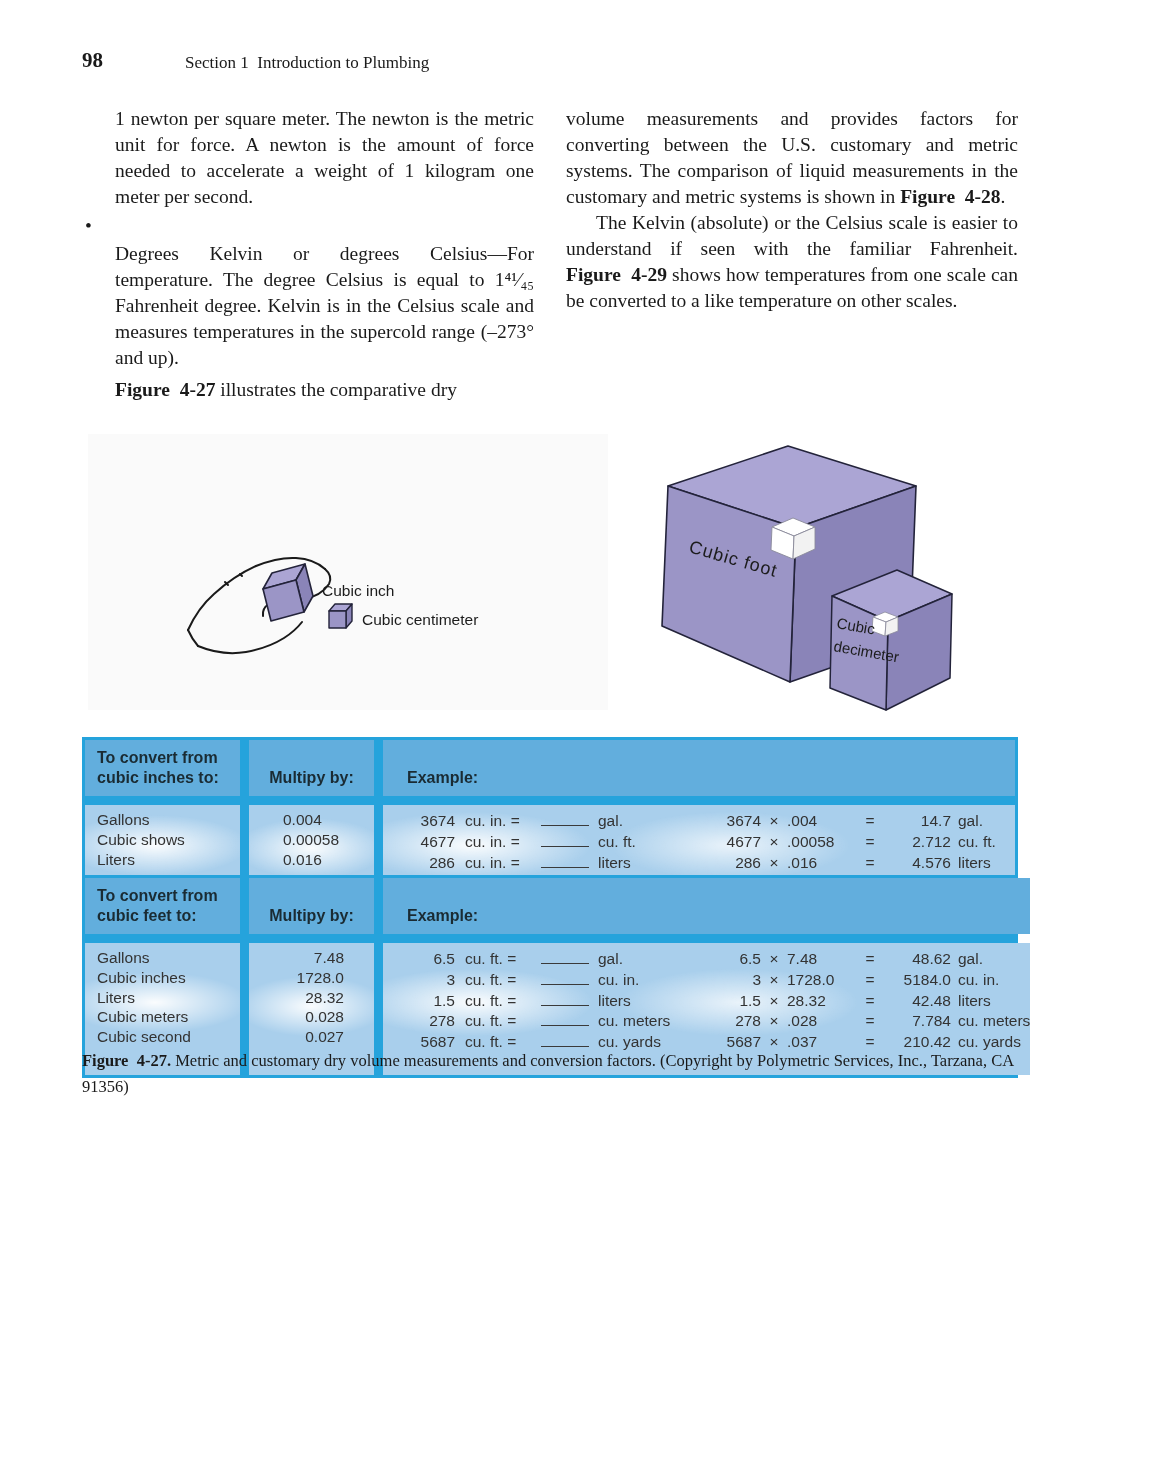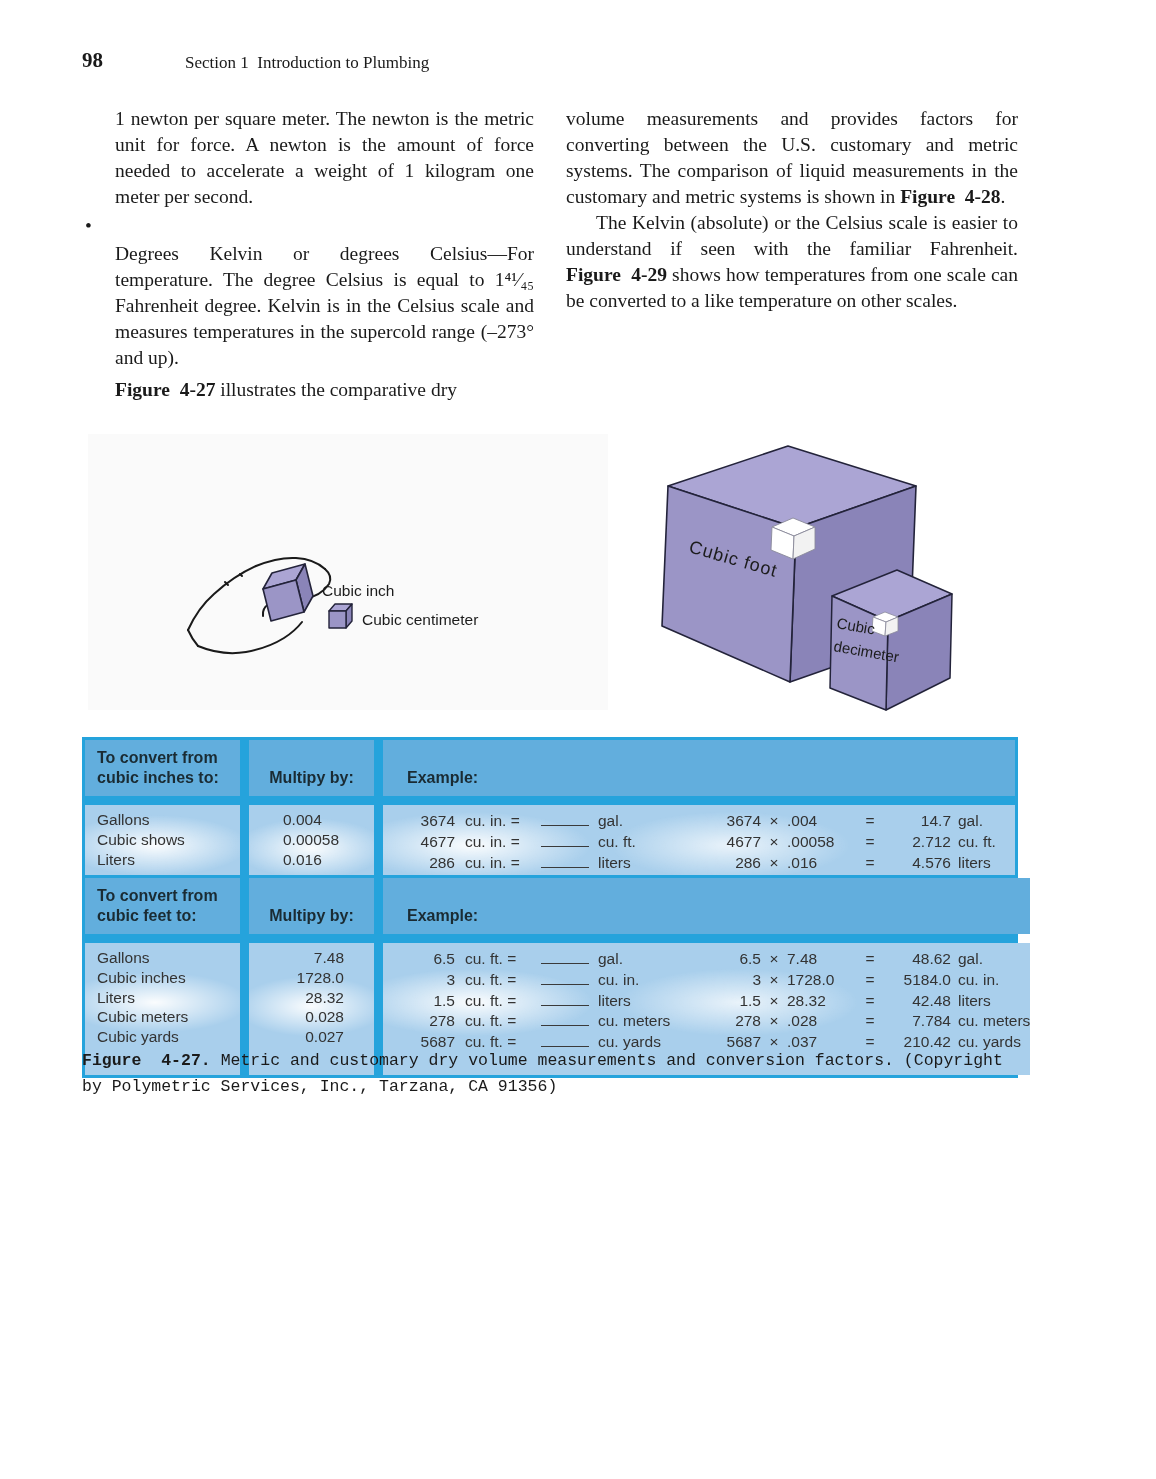"Cubic yards" div { text: yards -> second }
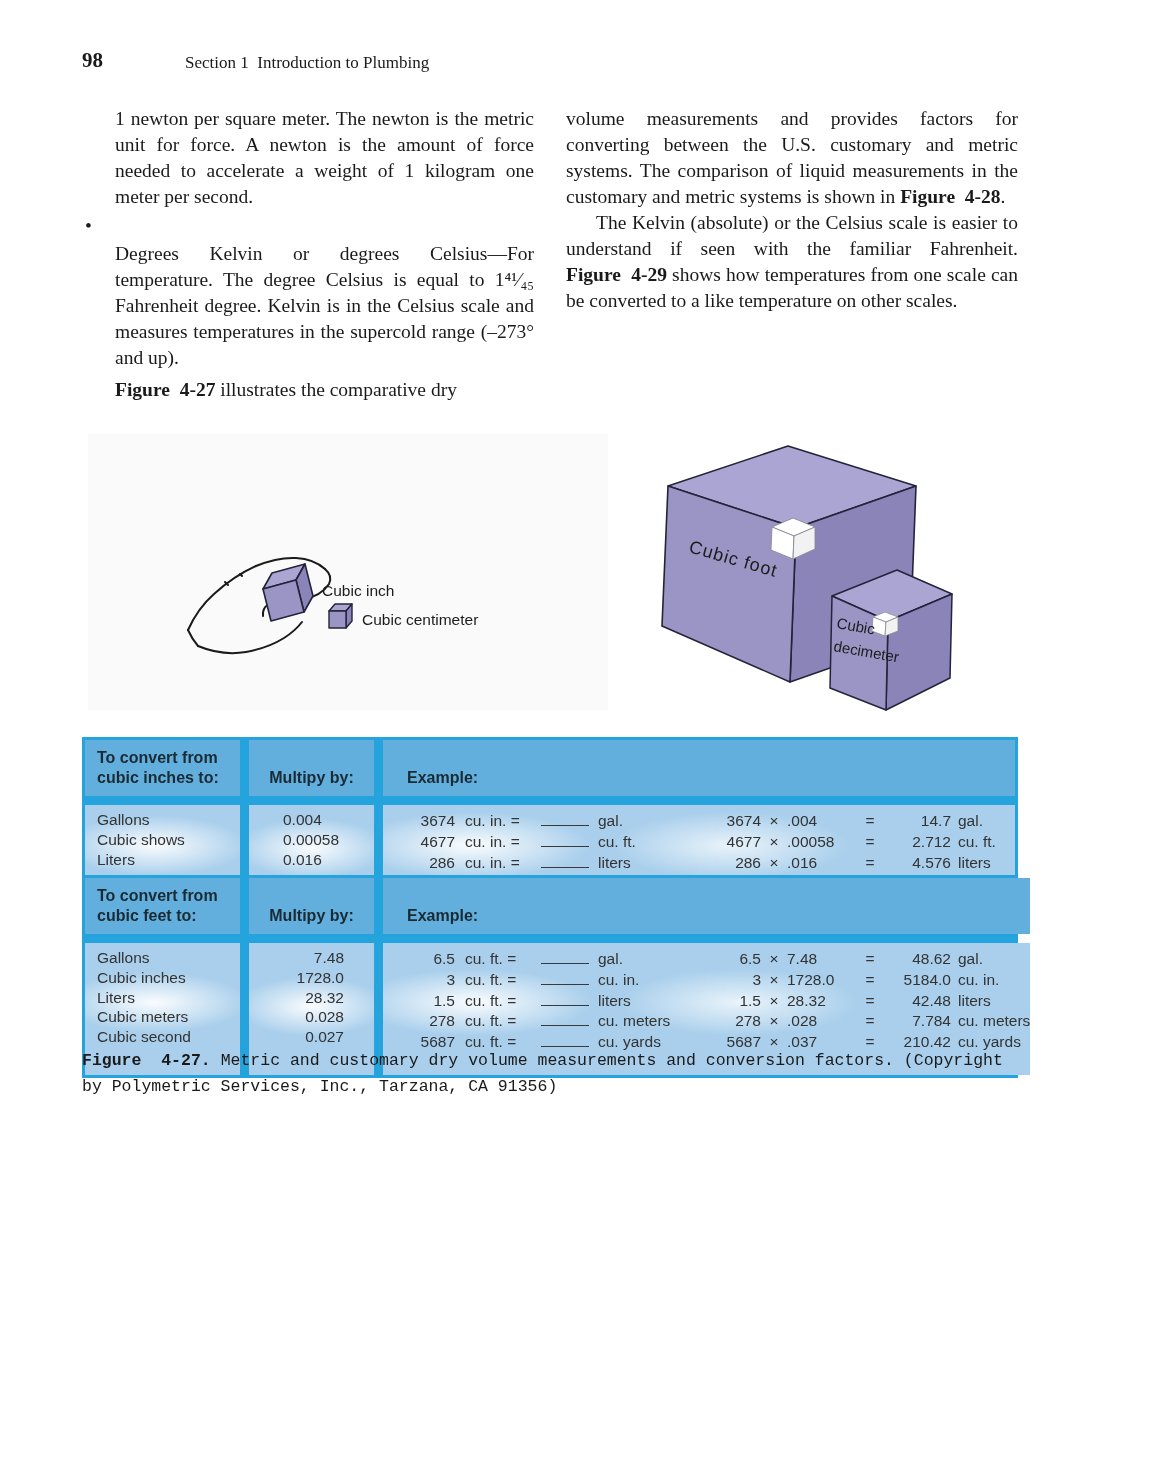"Figure 4-27. Metric and customary" .caption { font-family: Liberation Mono, monospace -> Liberation Serif, serif }
